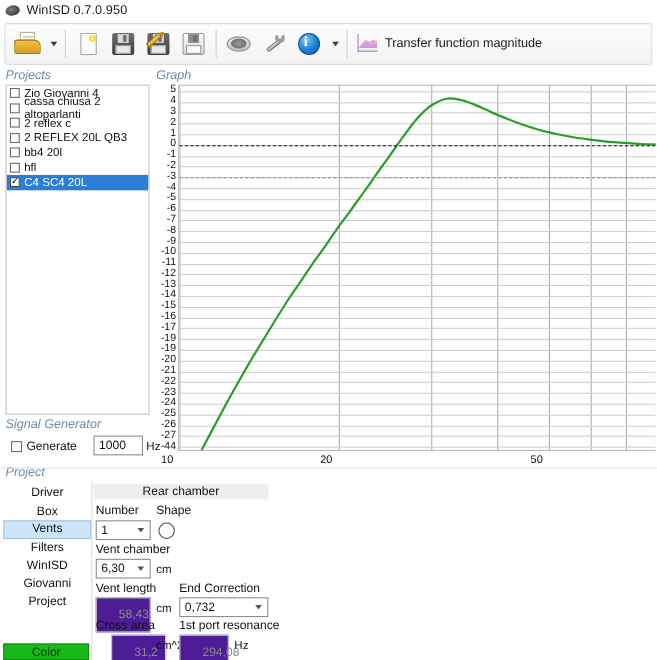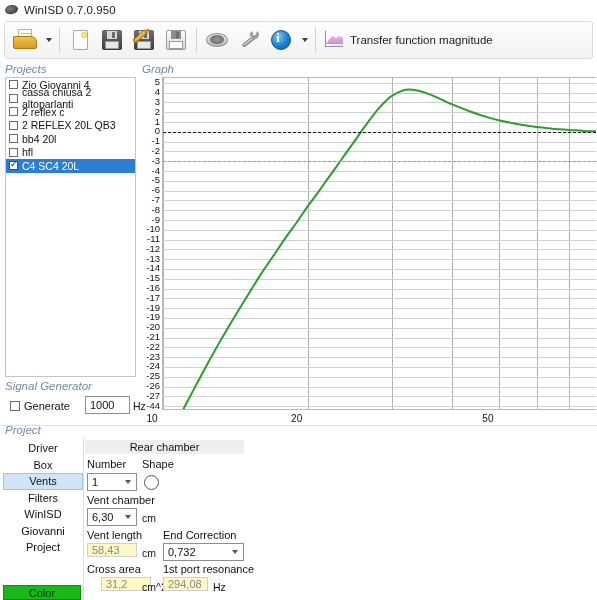"58,43" .ro-field { background: #fef9c3 -> #4c1d95; height: 14px -> 32px; padding-left: 4px -> 20px }
